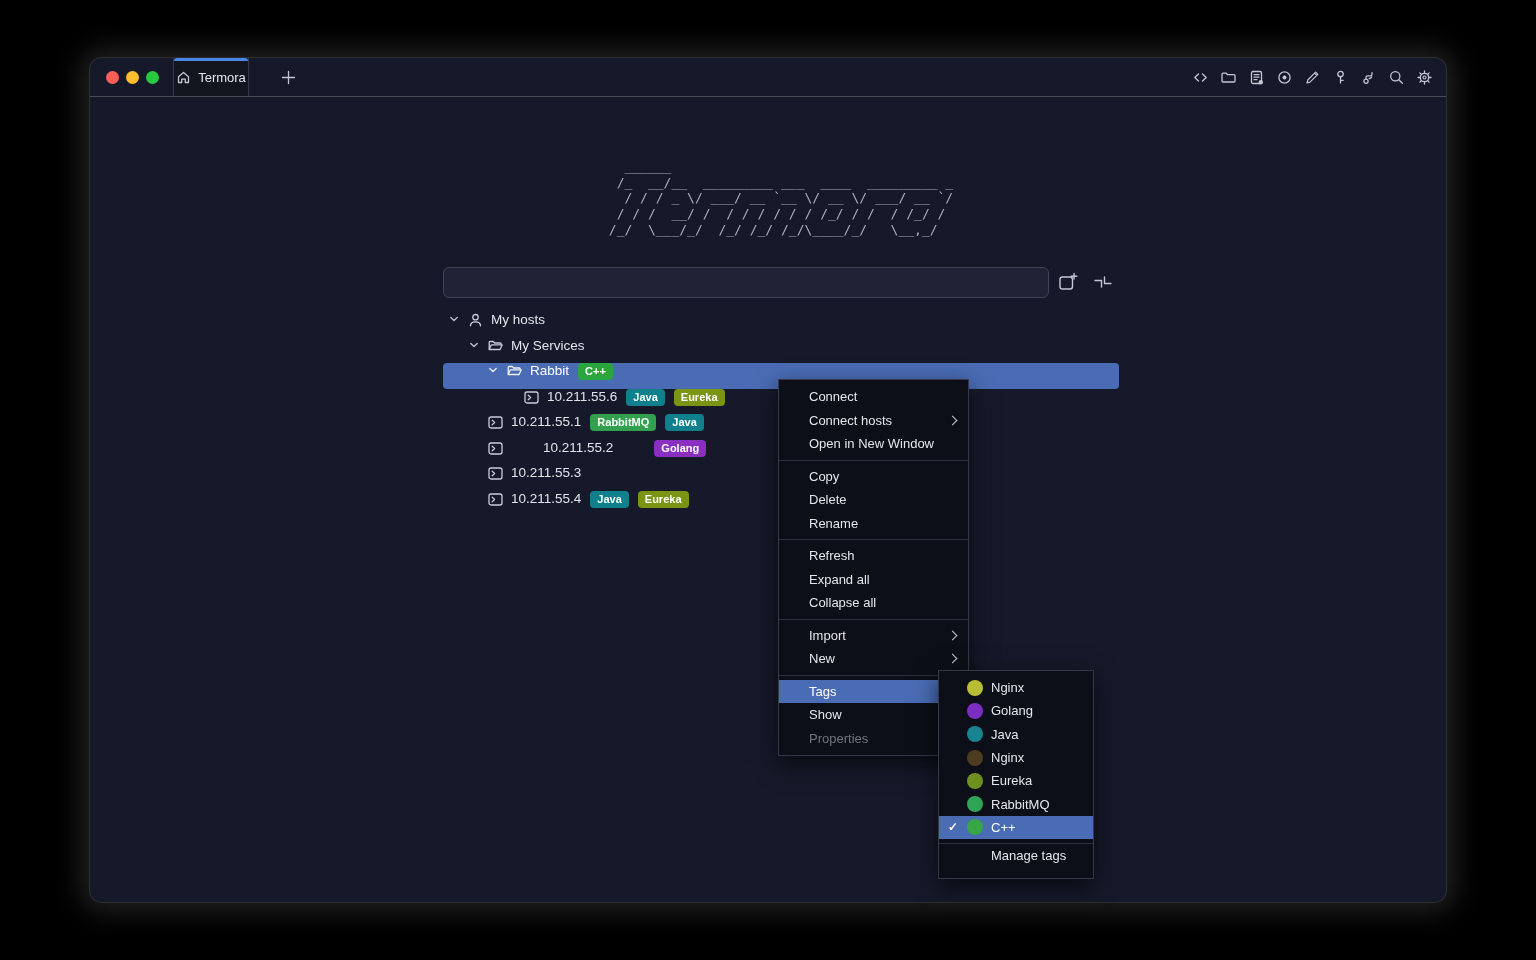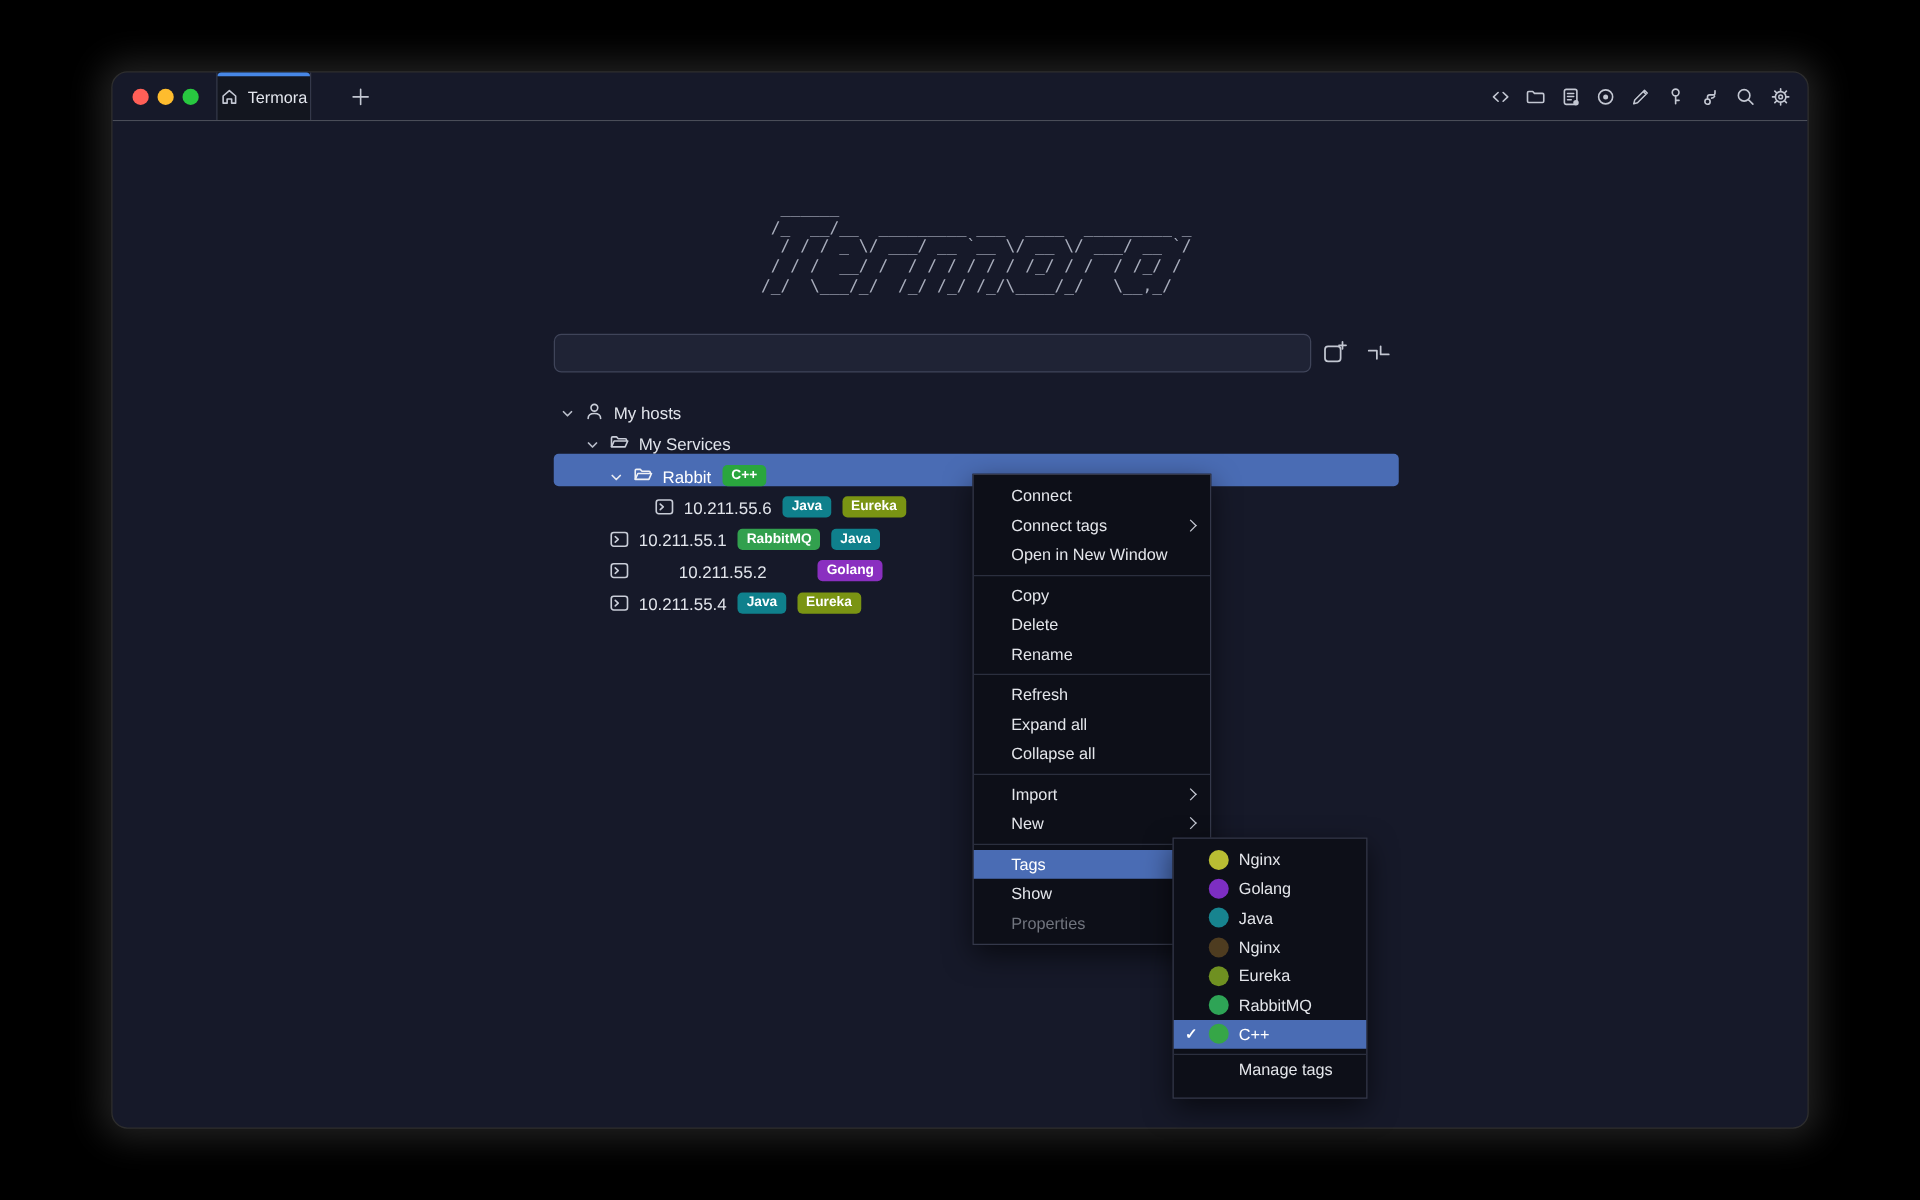"My hosts" .trow { align-items: flex-end -> flex-start }
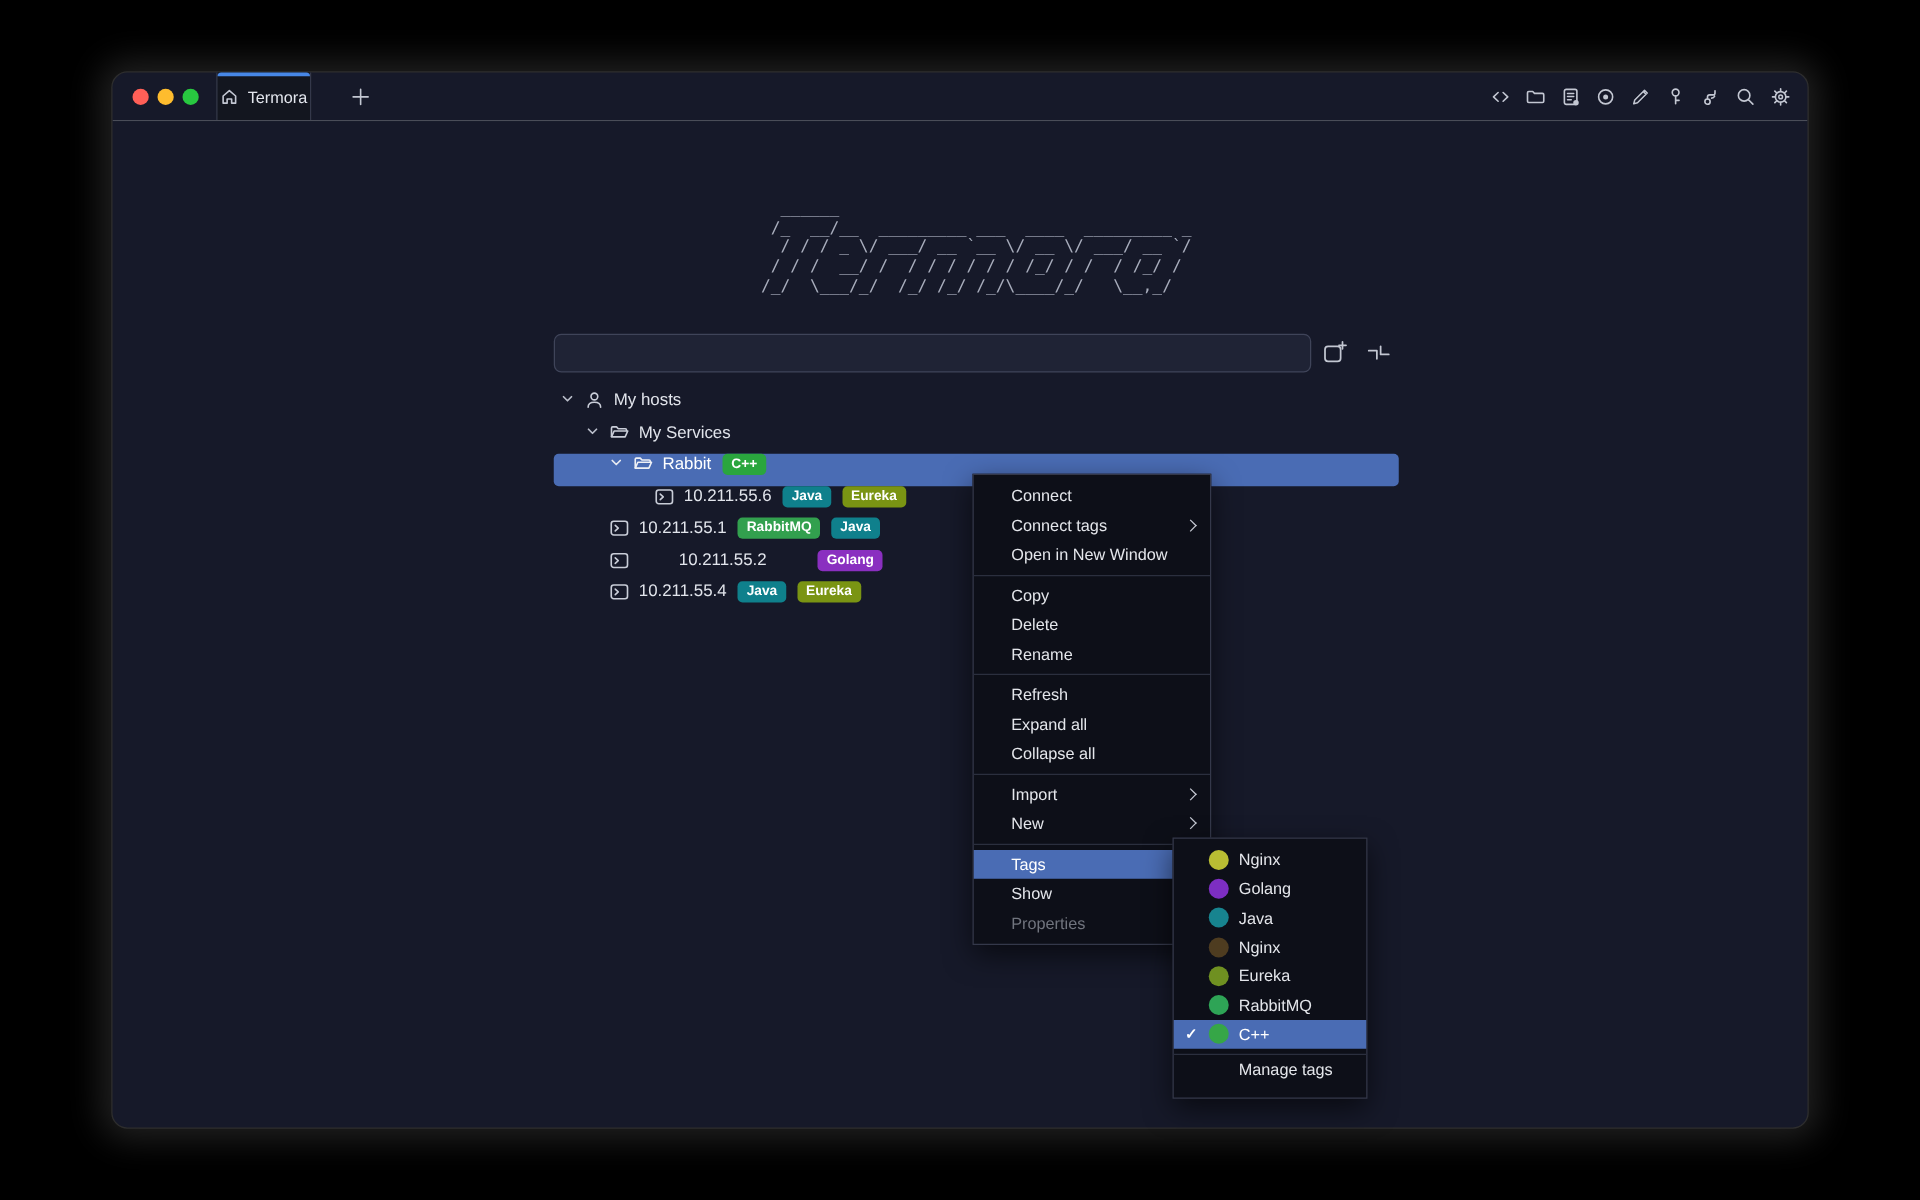"Connect tags" span { text: tags -> hosts }
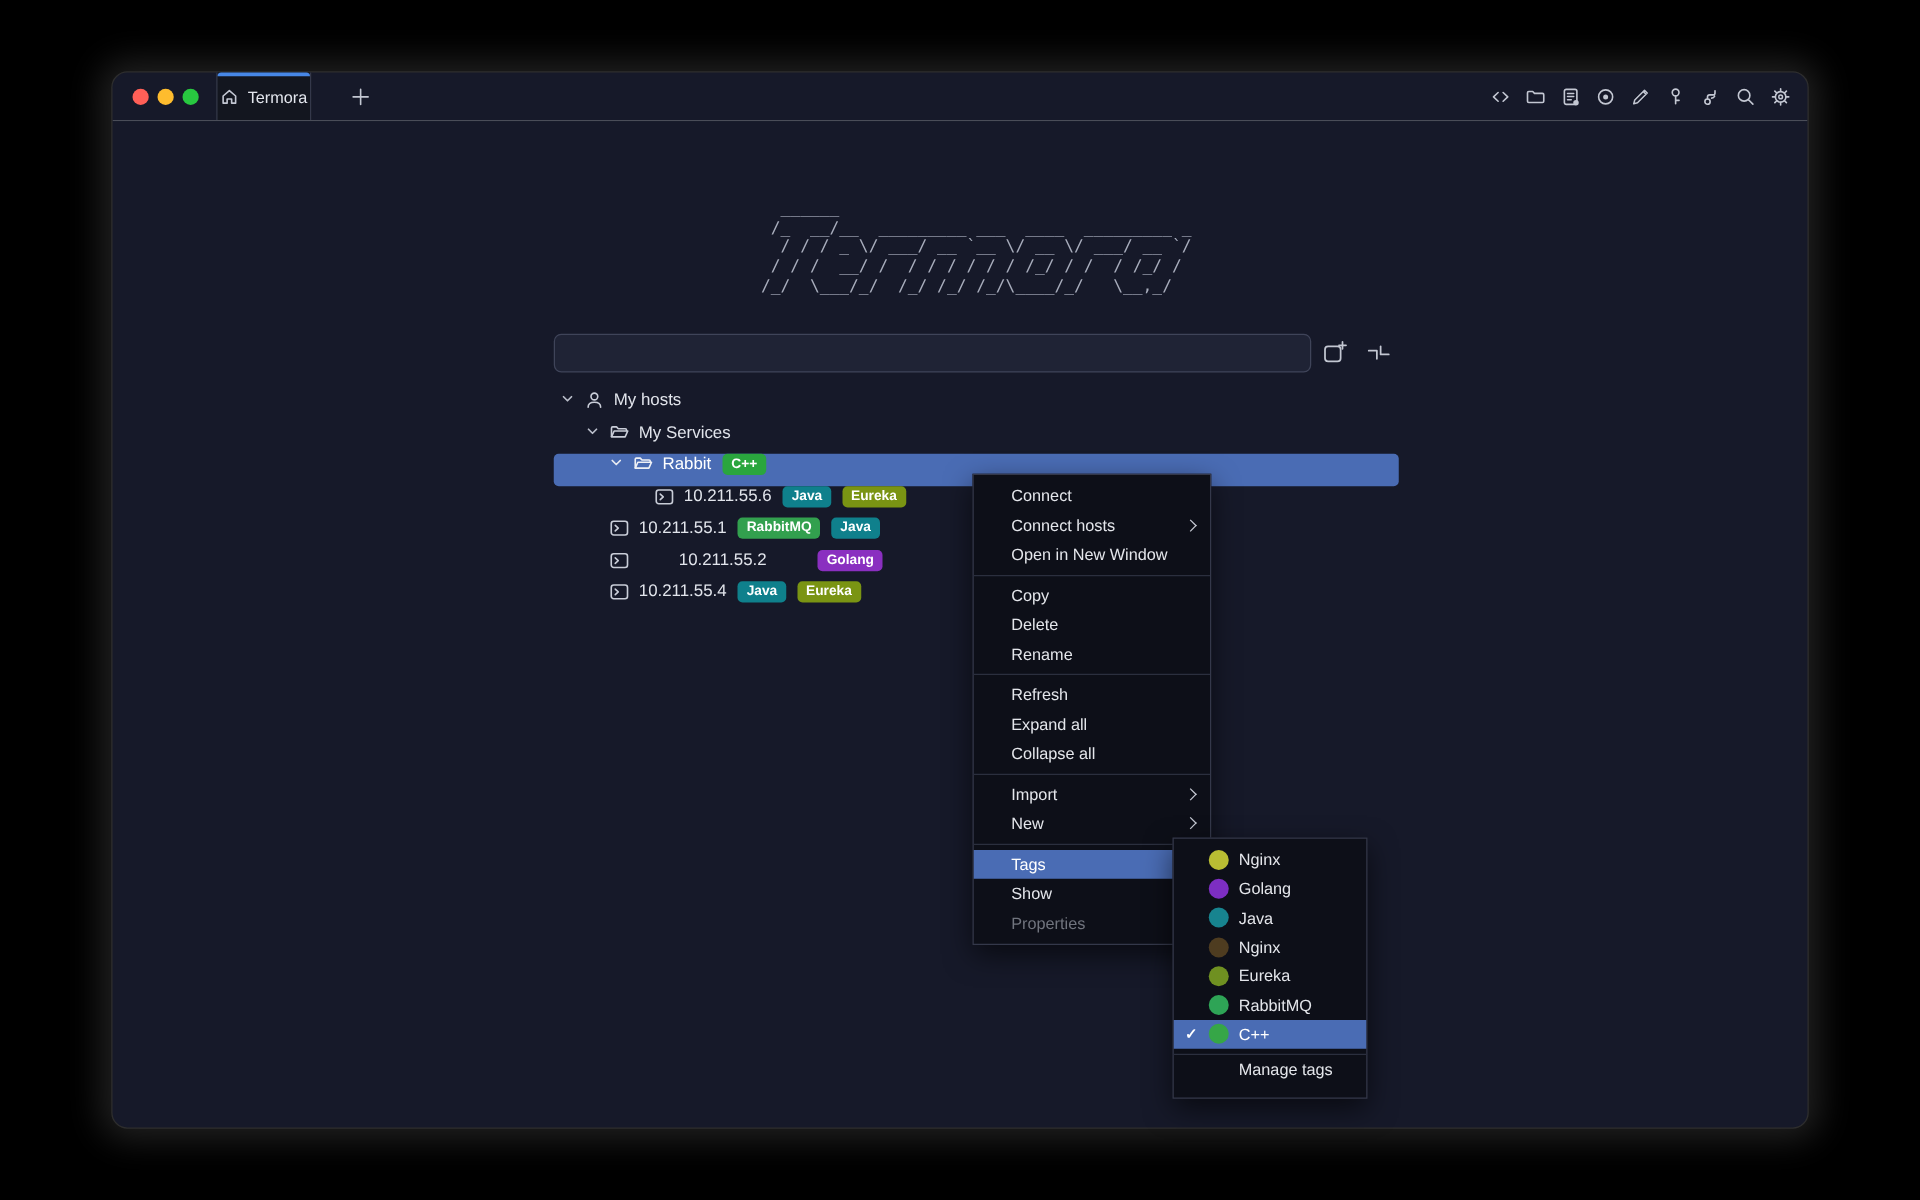"10.211.55.3" div.trow { html: none -> <div> <span> <svg> <rect></rect> <path></path> </svg> </span> <span>10.211.55.3</span> </div> }
